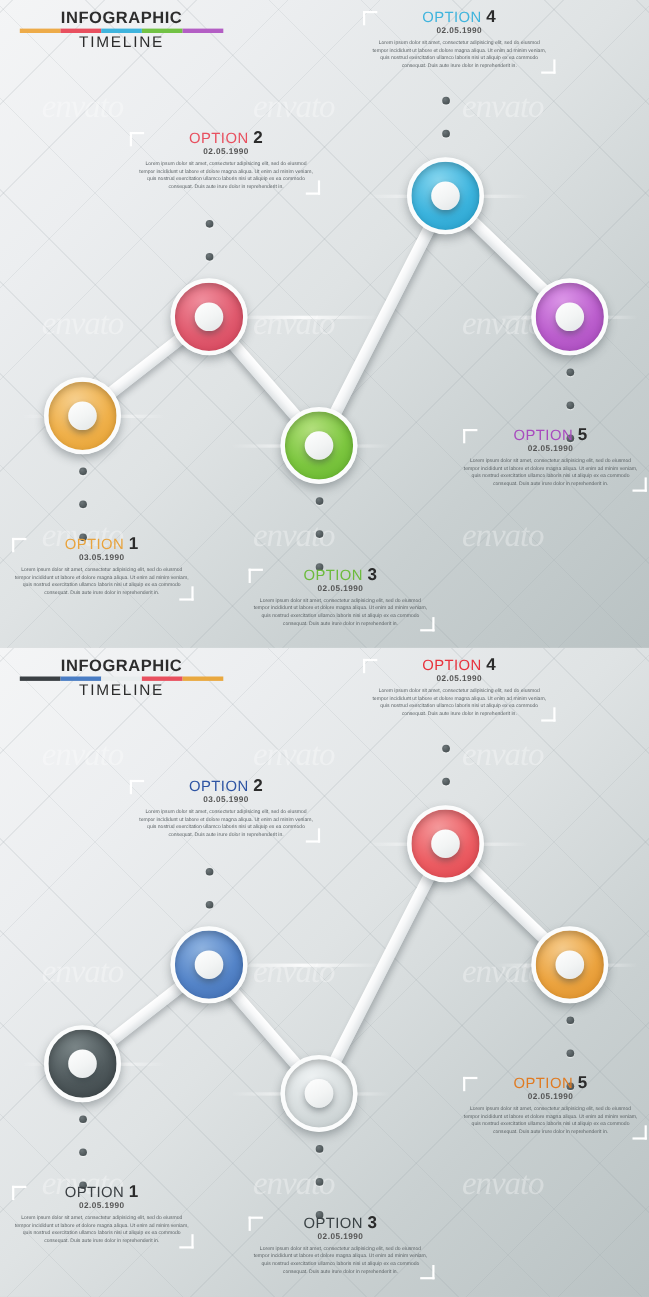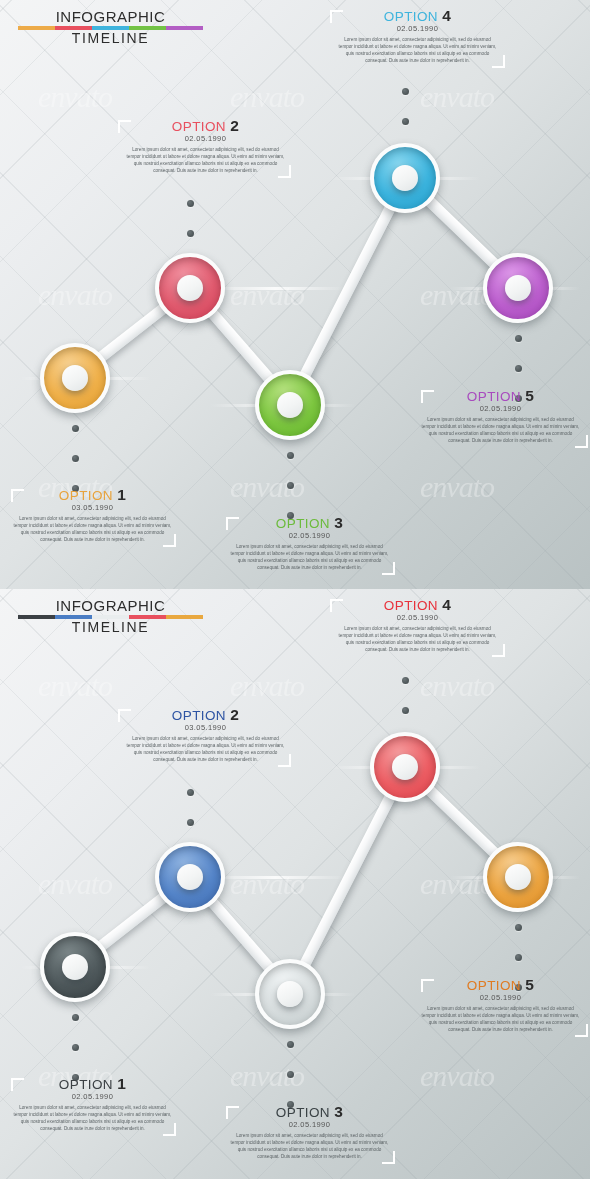"INFOGRAPHIC" .head .t1 { font-weight: 400 -> 700 }
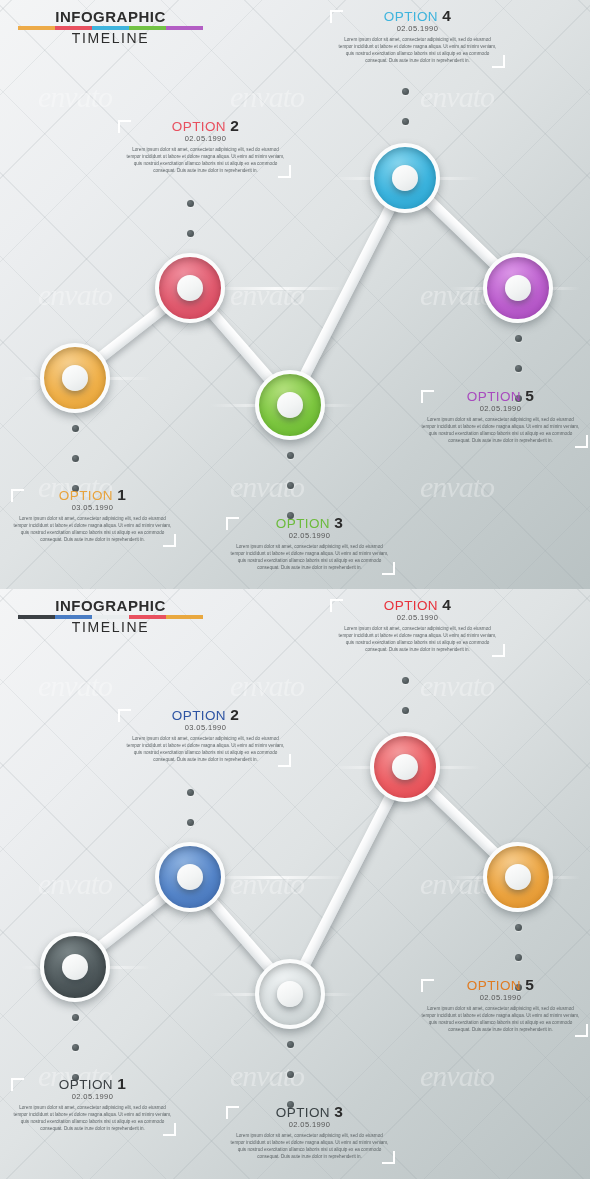"02.05.1990" .opt .date { font-weight: 400 -> 700 }
